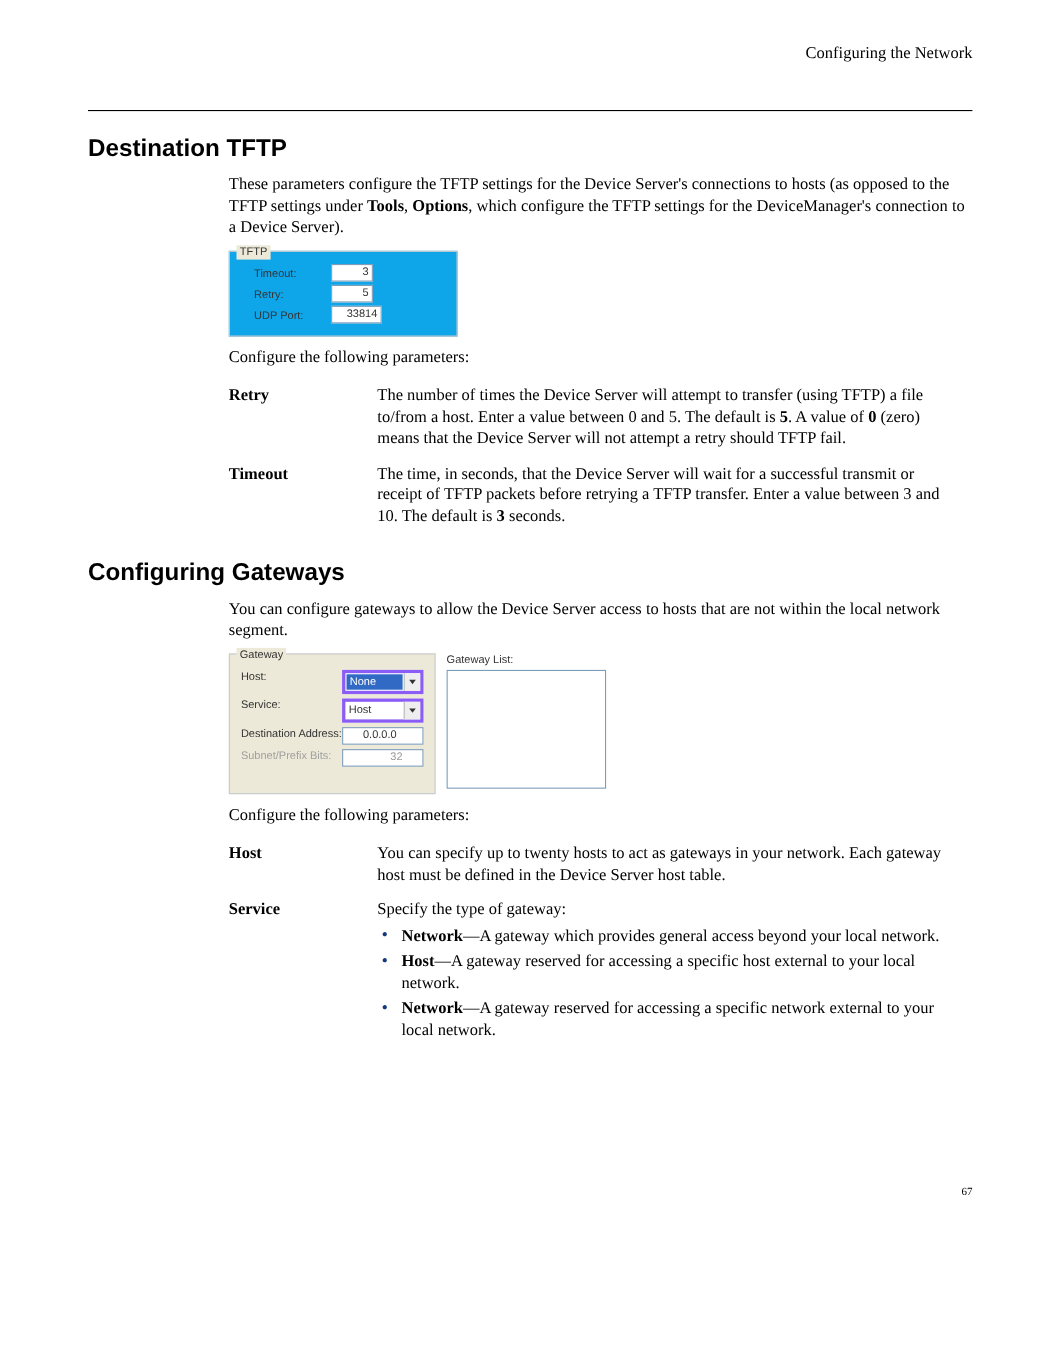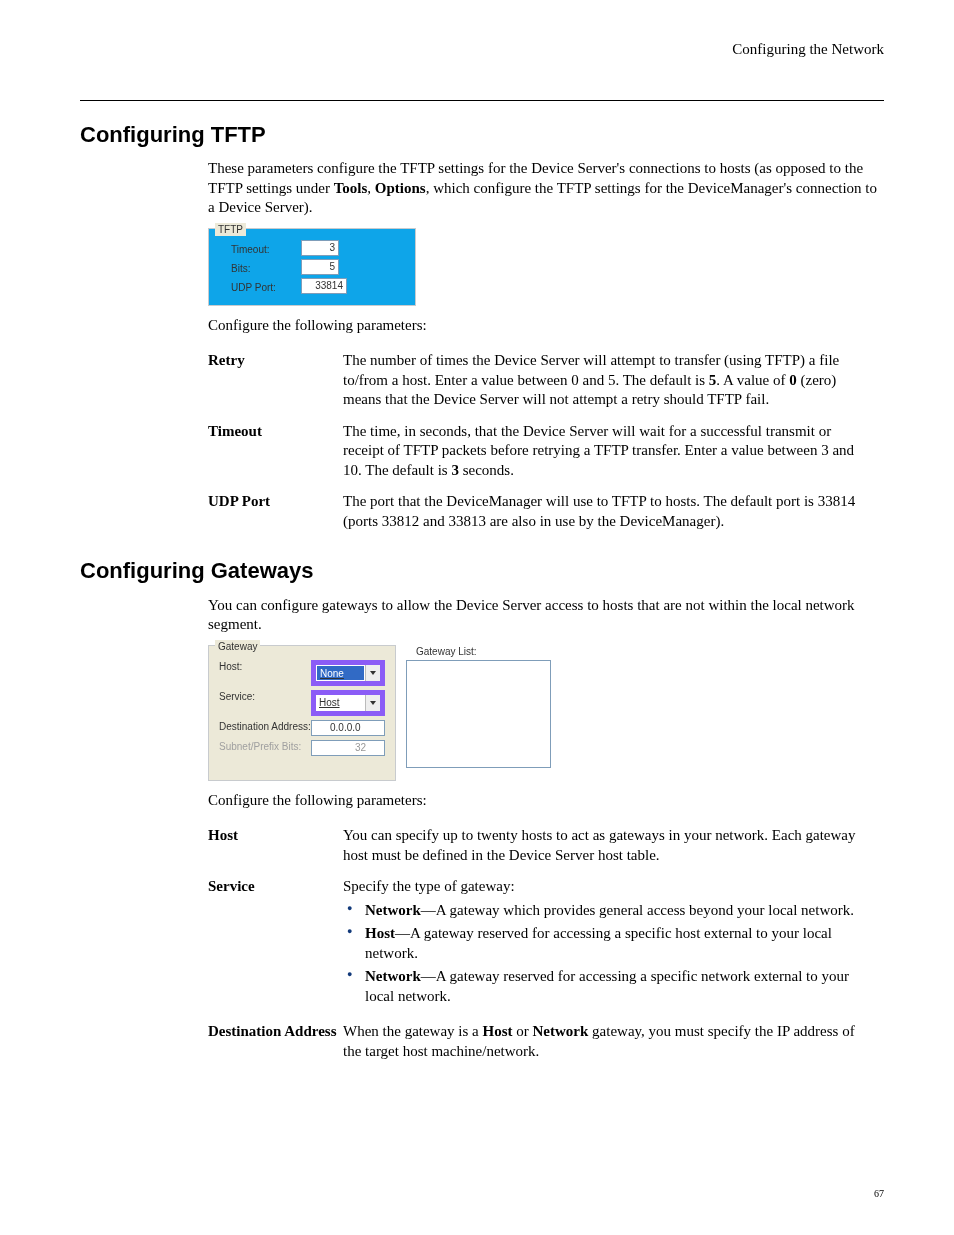"Configuring TFTP" h2 { text: Configuring -> Destination }
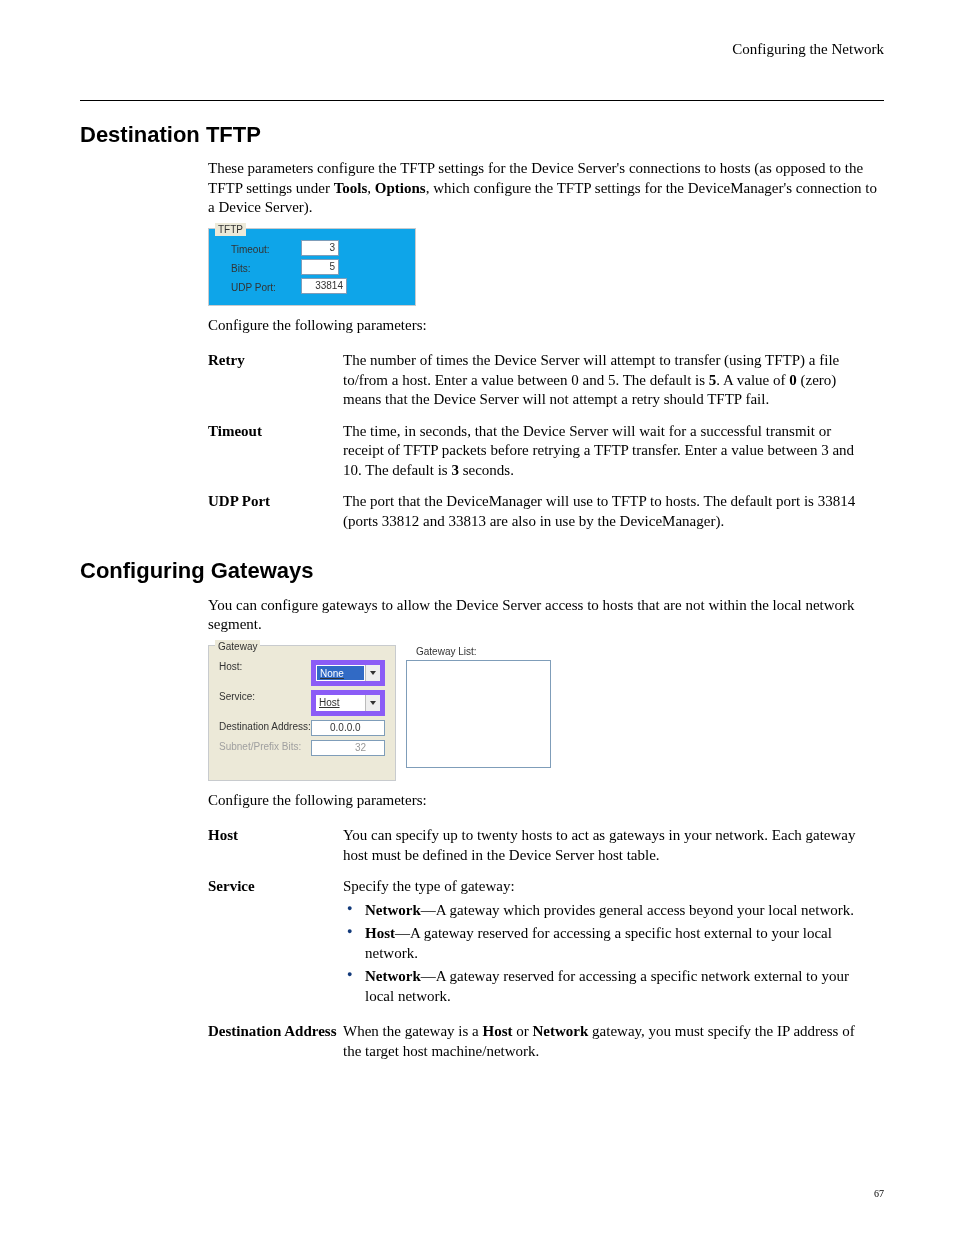"Bits:" div.fb-label { text: Bits -> Retry }
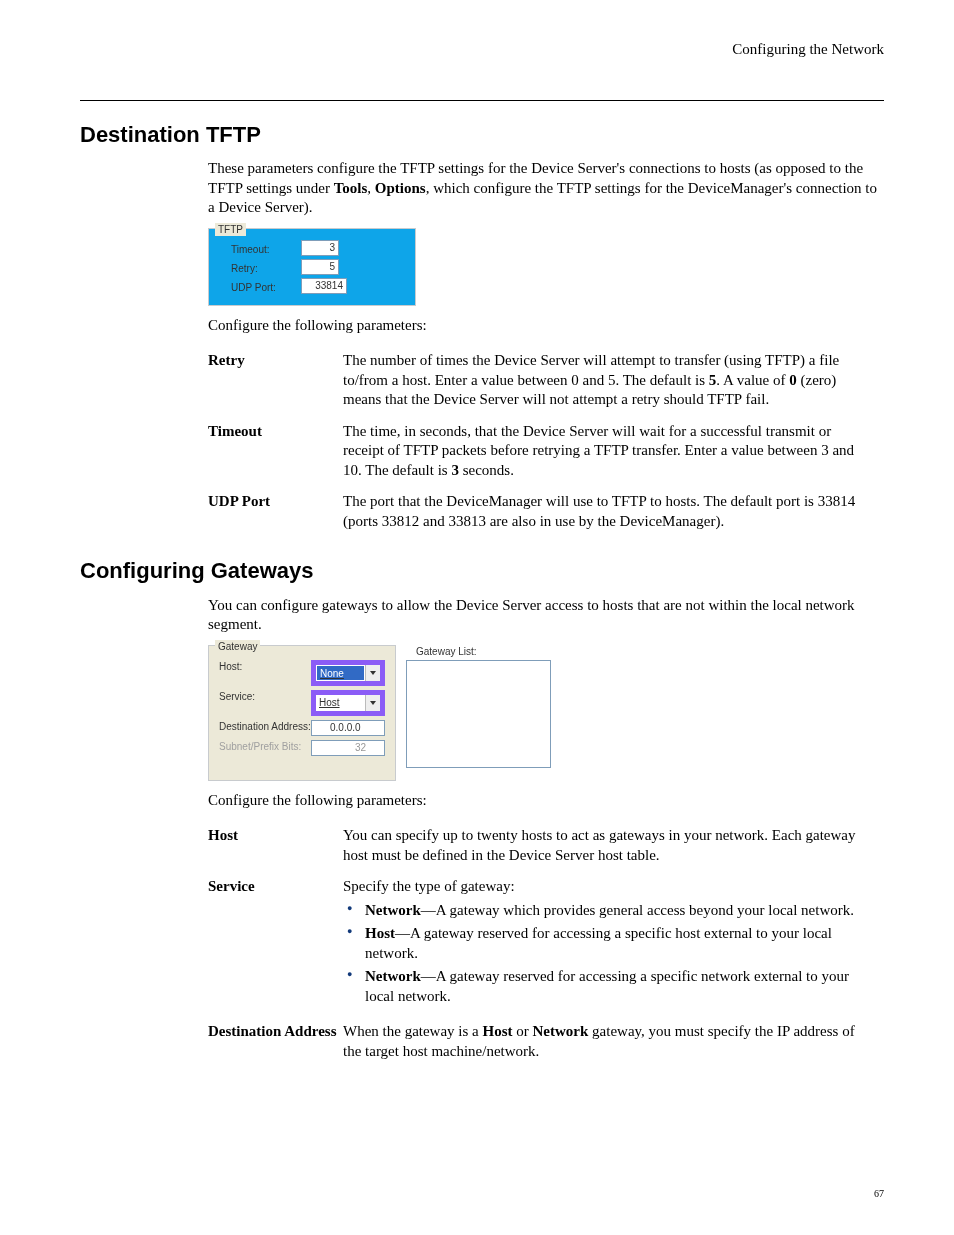"UDP Port" tr { html: <tr> <td>UDP Port</td> <td>The port that the DeviceManager will use to TFTP to hosts. The default port is 33814 (ports 33812 and 33813 are also in use by the DeviceManager).</td> </tr> -> none }
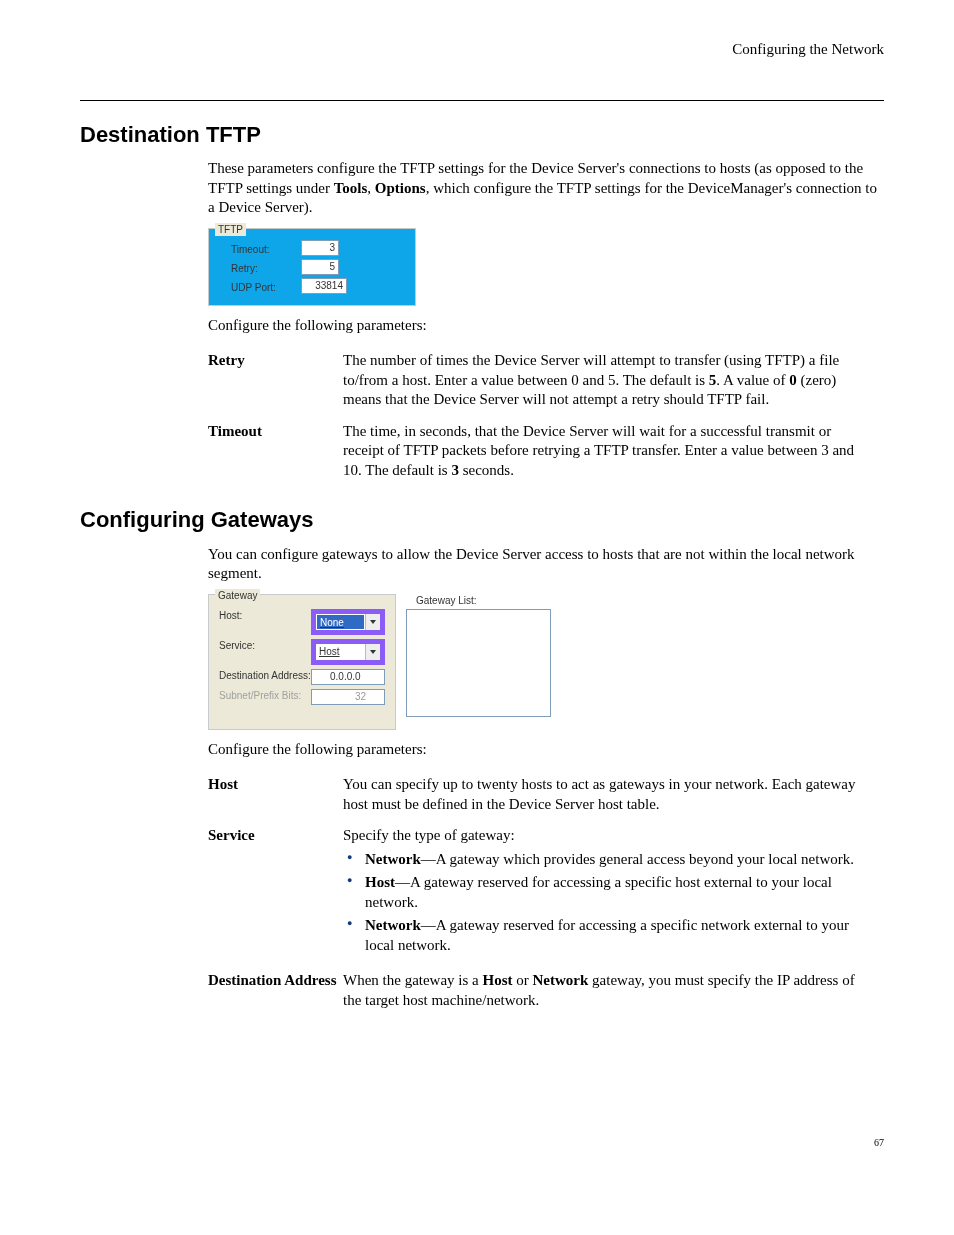"Gateway List:" .gw-right-label { margin-left: 10px -> none }
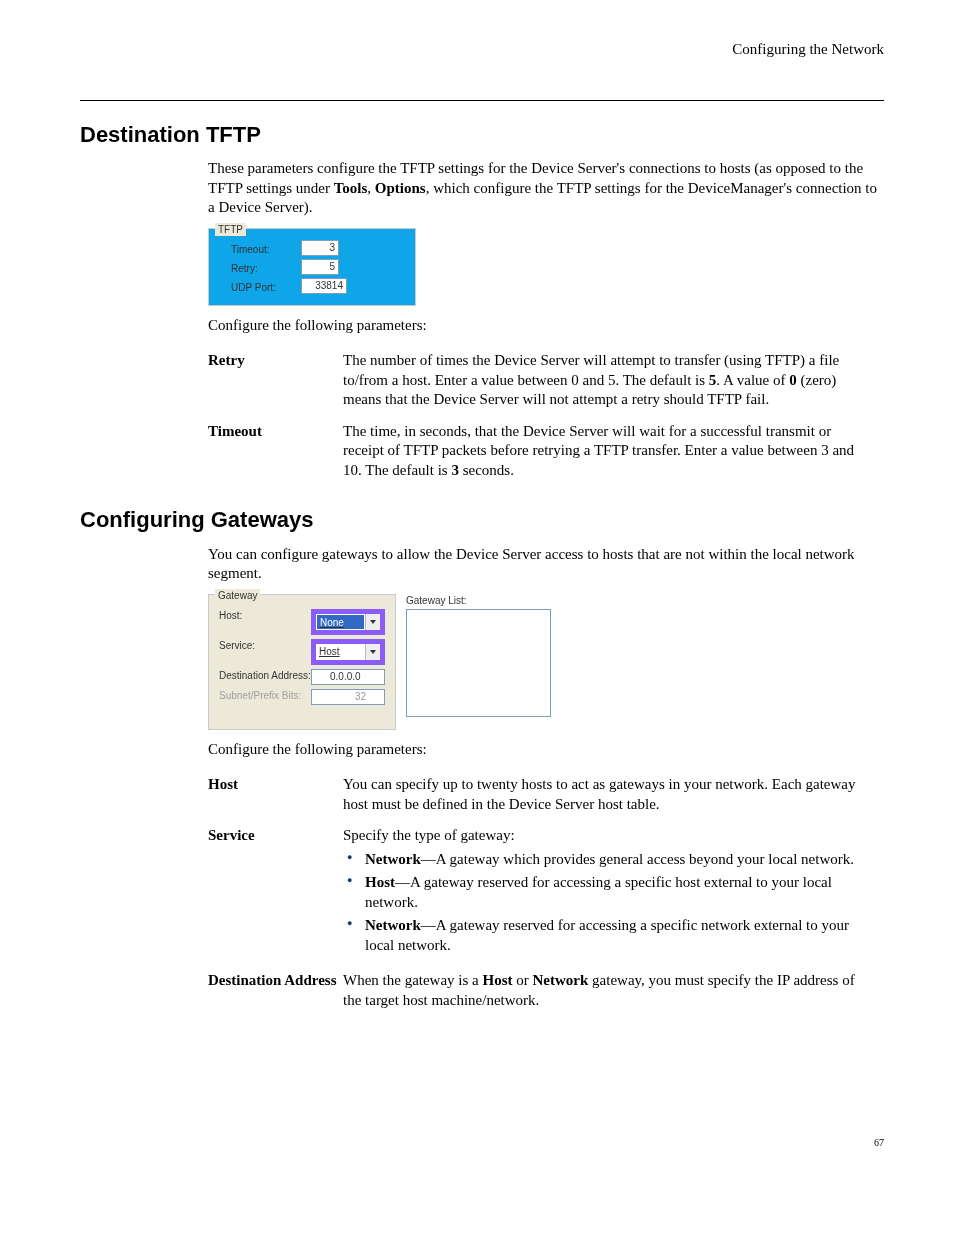"None" .gw-dropdown { border: 5px solid #8b5cf6 -> 3px solid #8b5cf6; text-decoration: underline -> none }
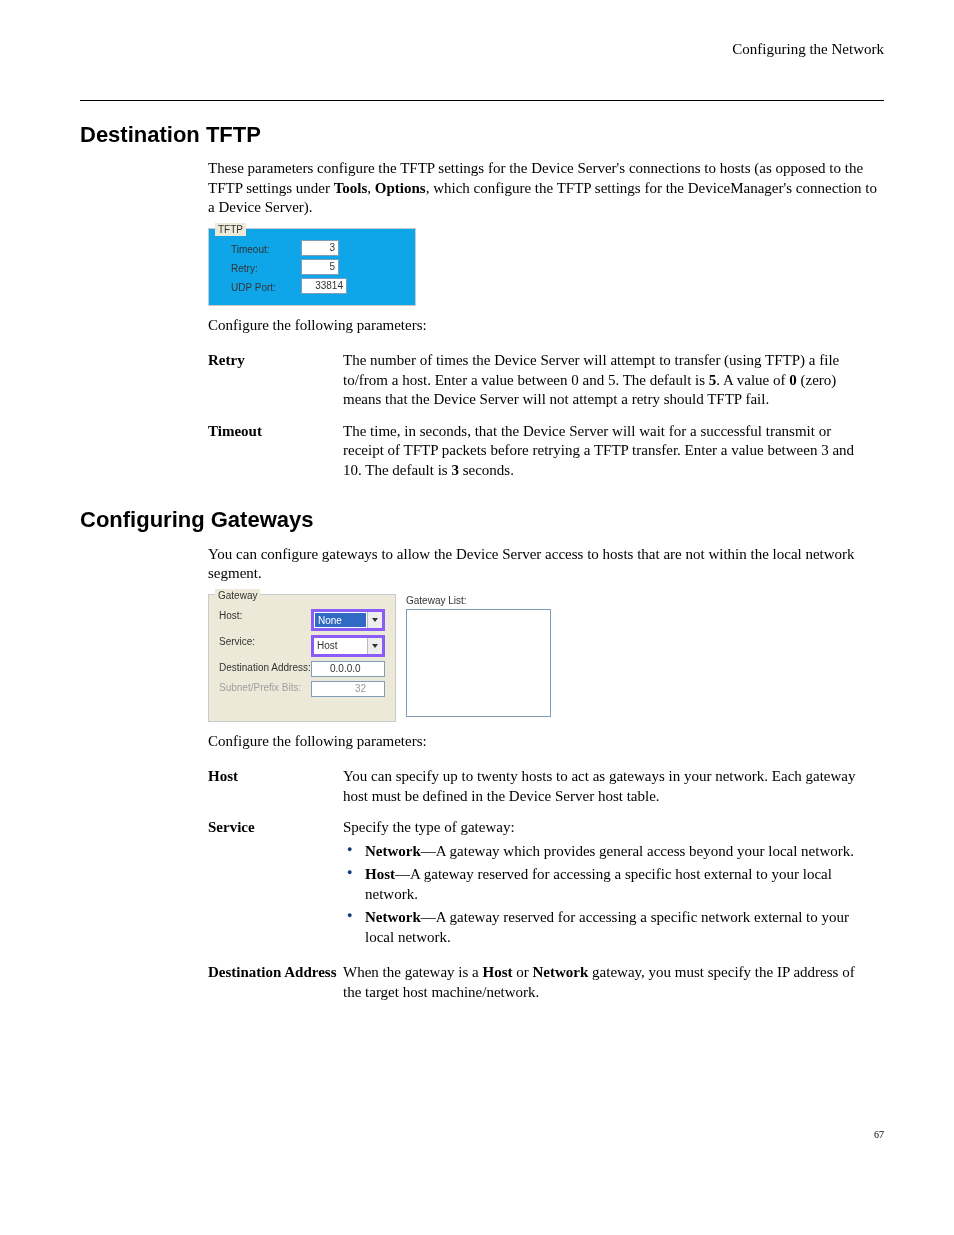"Destination Address" tr { html: <tr> <td>Destination Address</td> <td> <span>When the gateway is a </span><span>Host</span><span> or </span><span>Network</span><span> gateway, you must specify the IP address of the target host machine/network.</span> </td> </tr> -> none }
